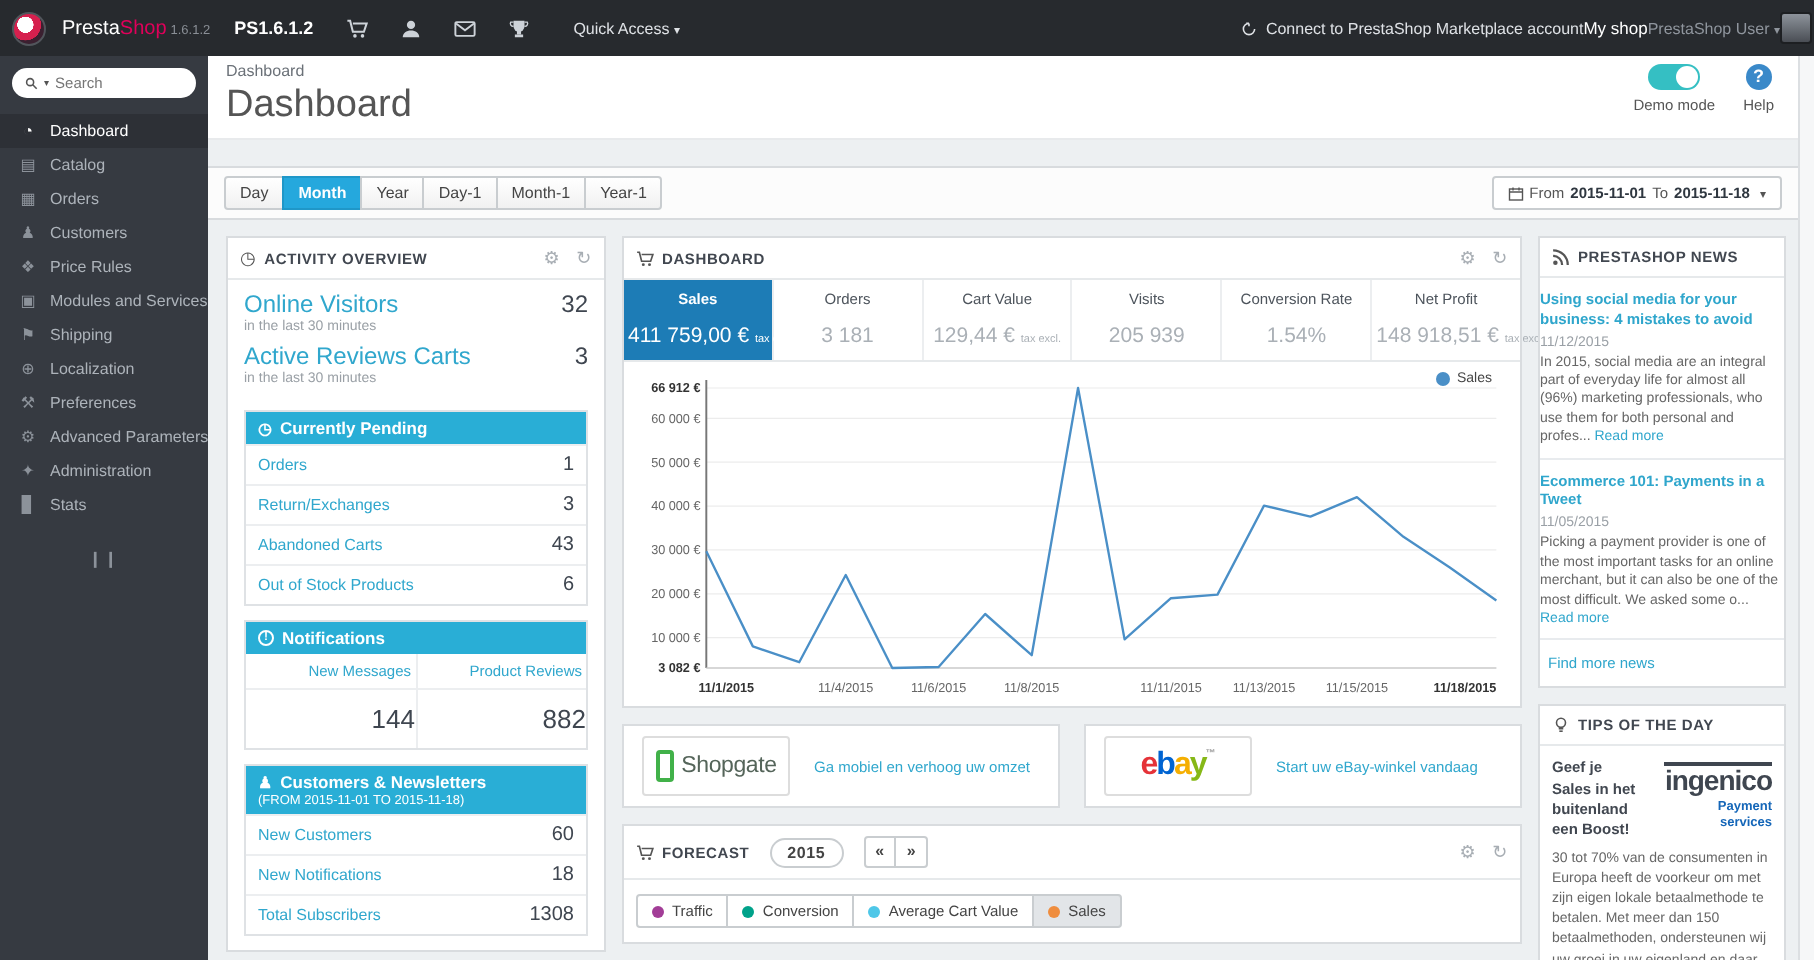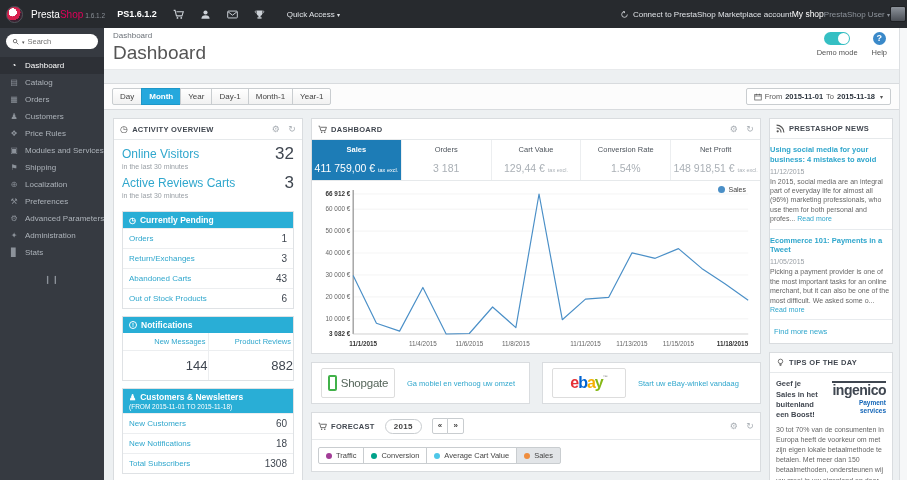"32" .act-num { font-size: 17px -> 12px }
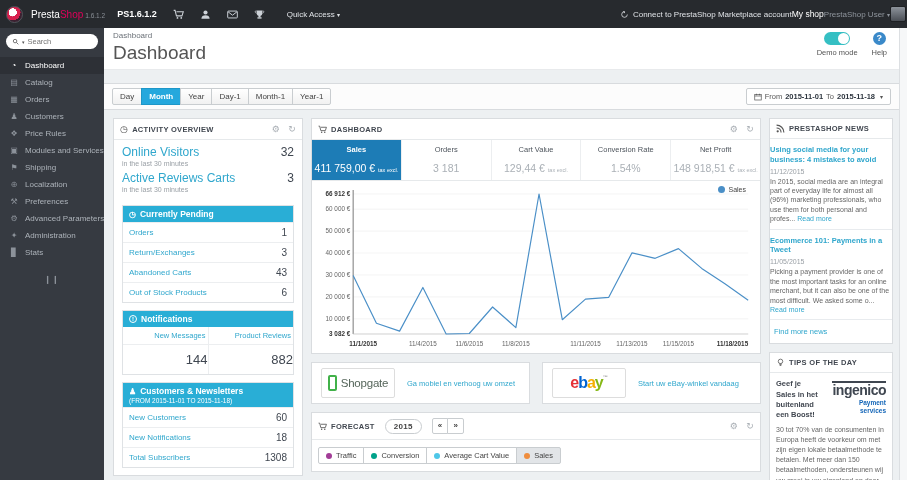"Visits" div.kpi { html: none -> <div> <div>Visits</div> <div><span>205 939</span></div> </div> }
